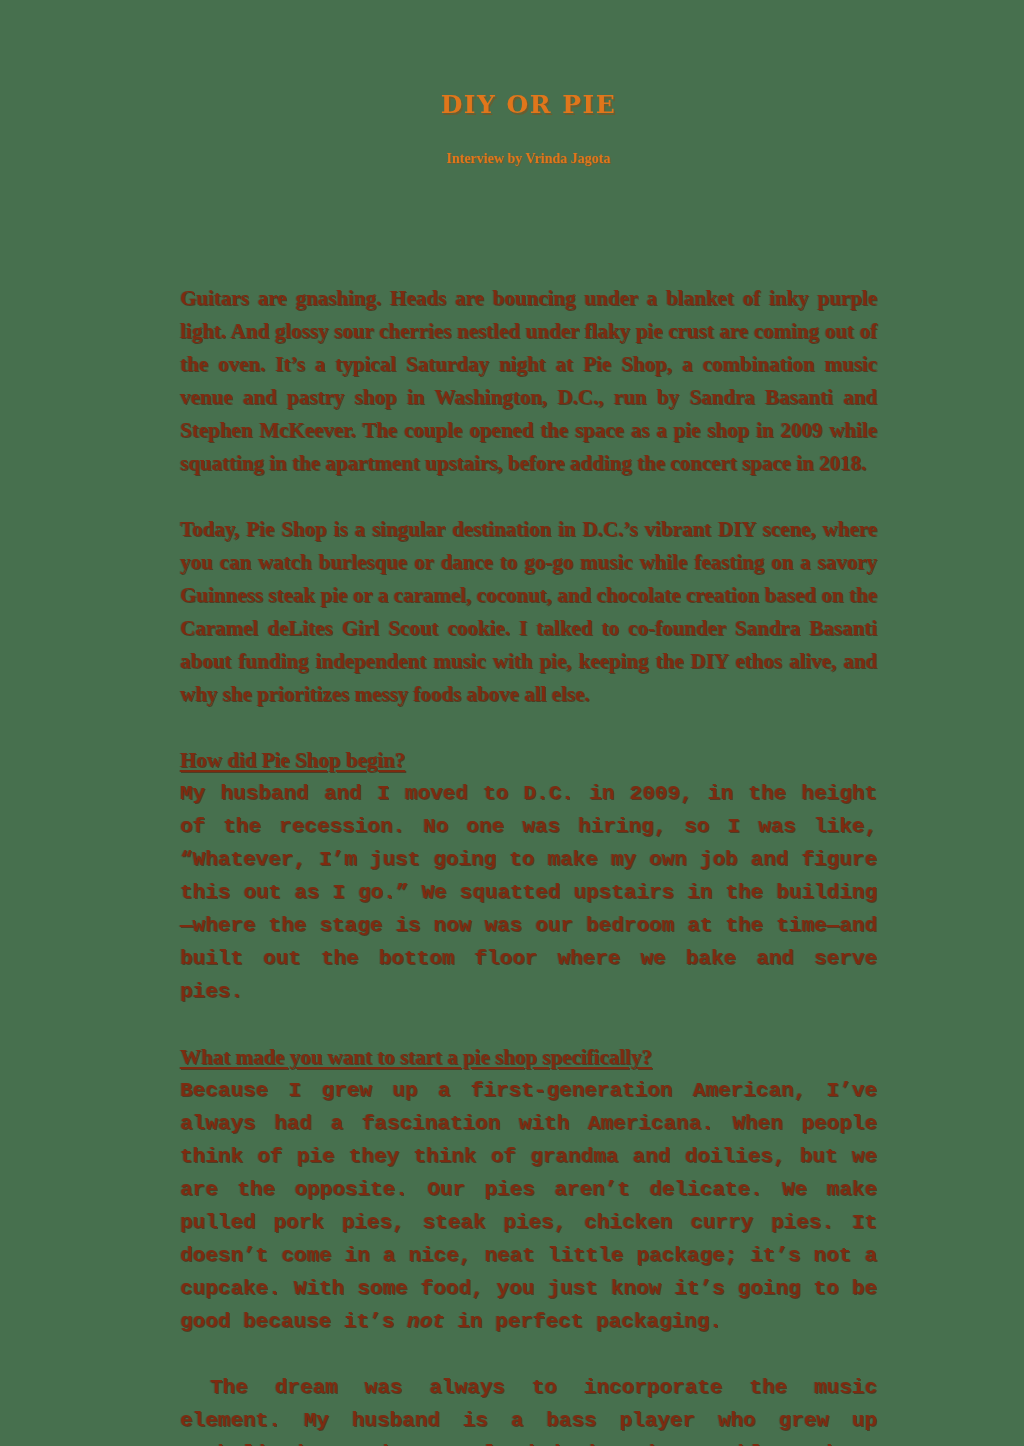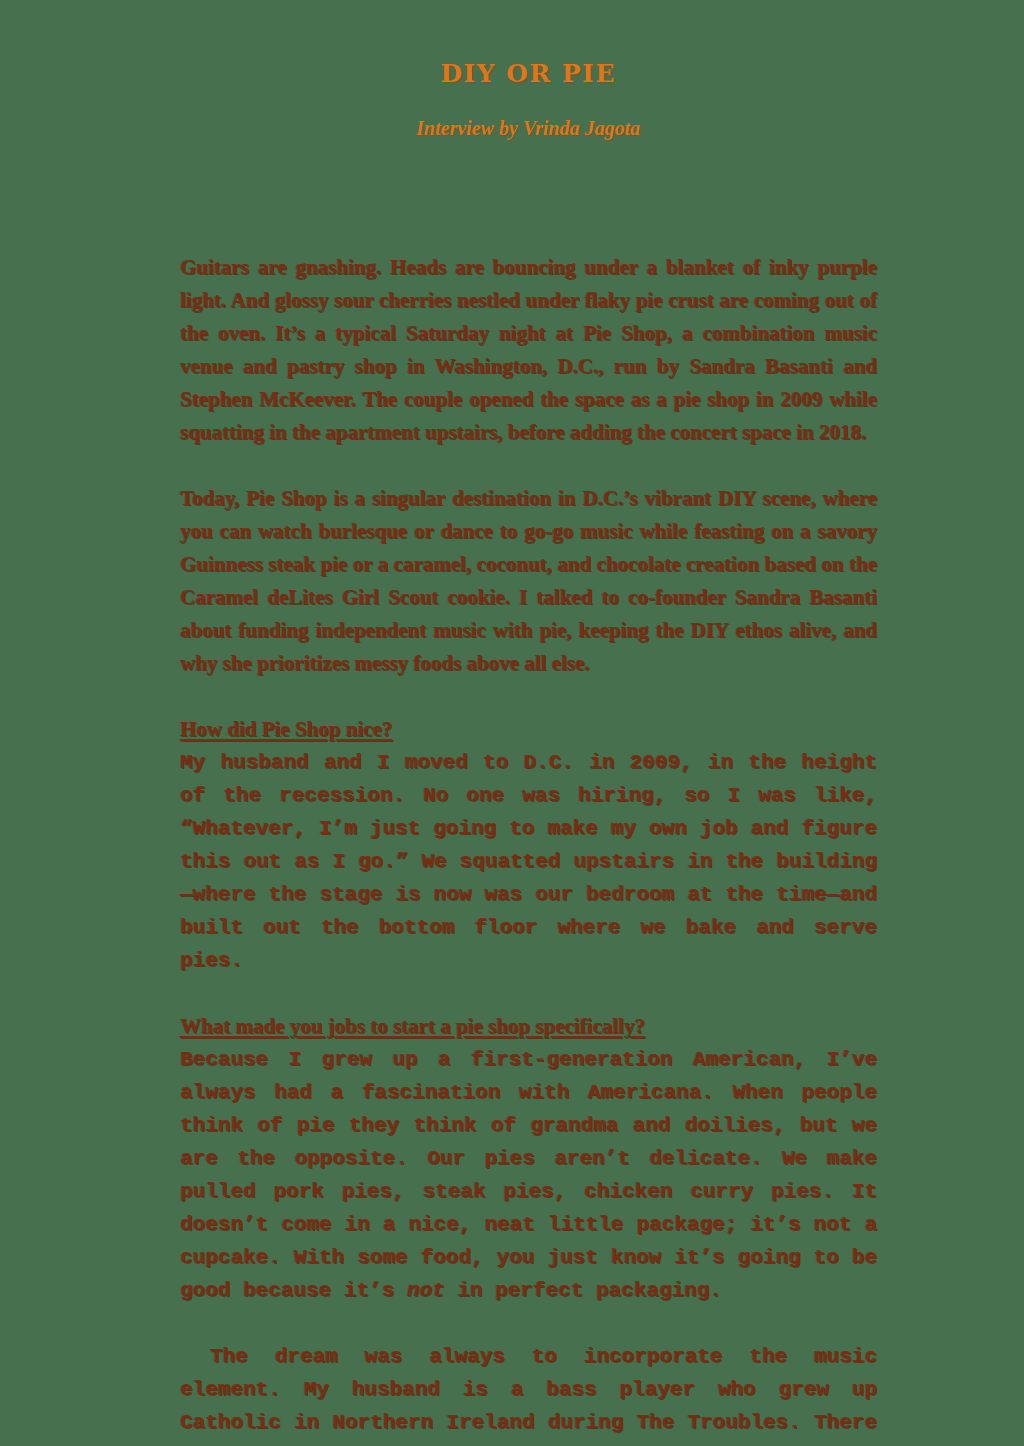"DIY OR PIE" .header { padding-top: 61px -> 92px }
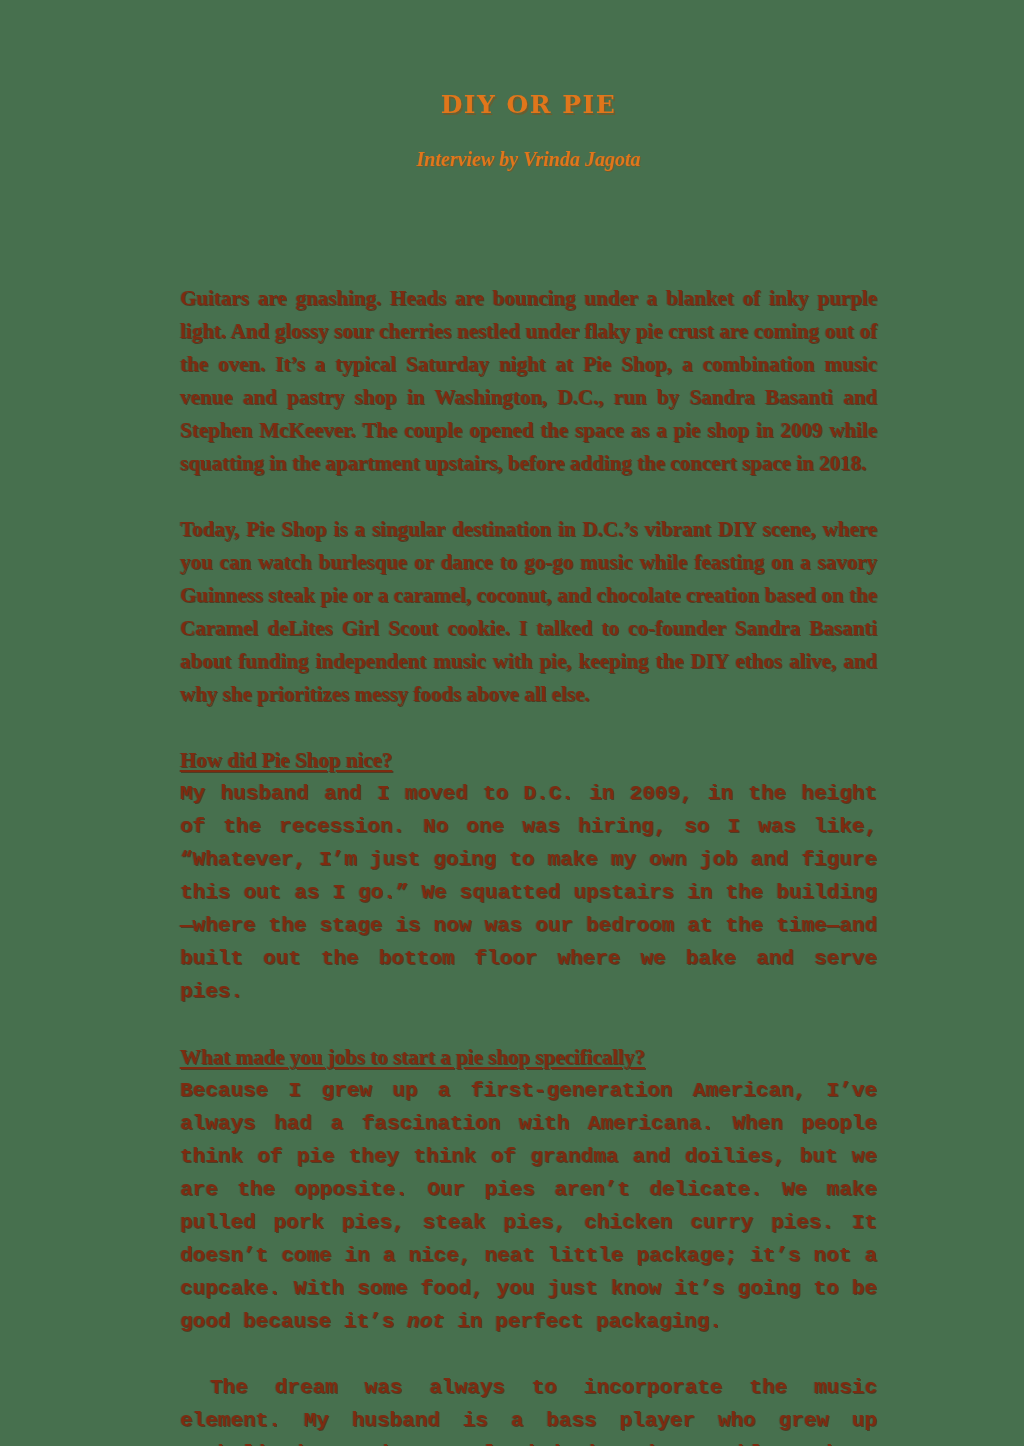"Interview by Vrinda Jagota" .byline p { font-size: 20px -> 14px; font-style: italic -> none }
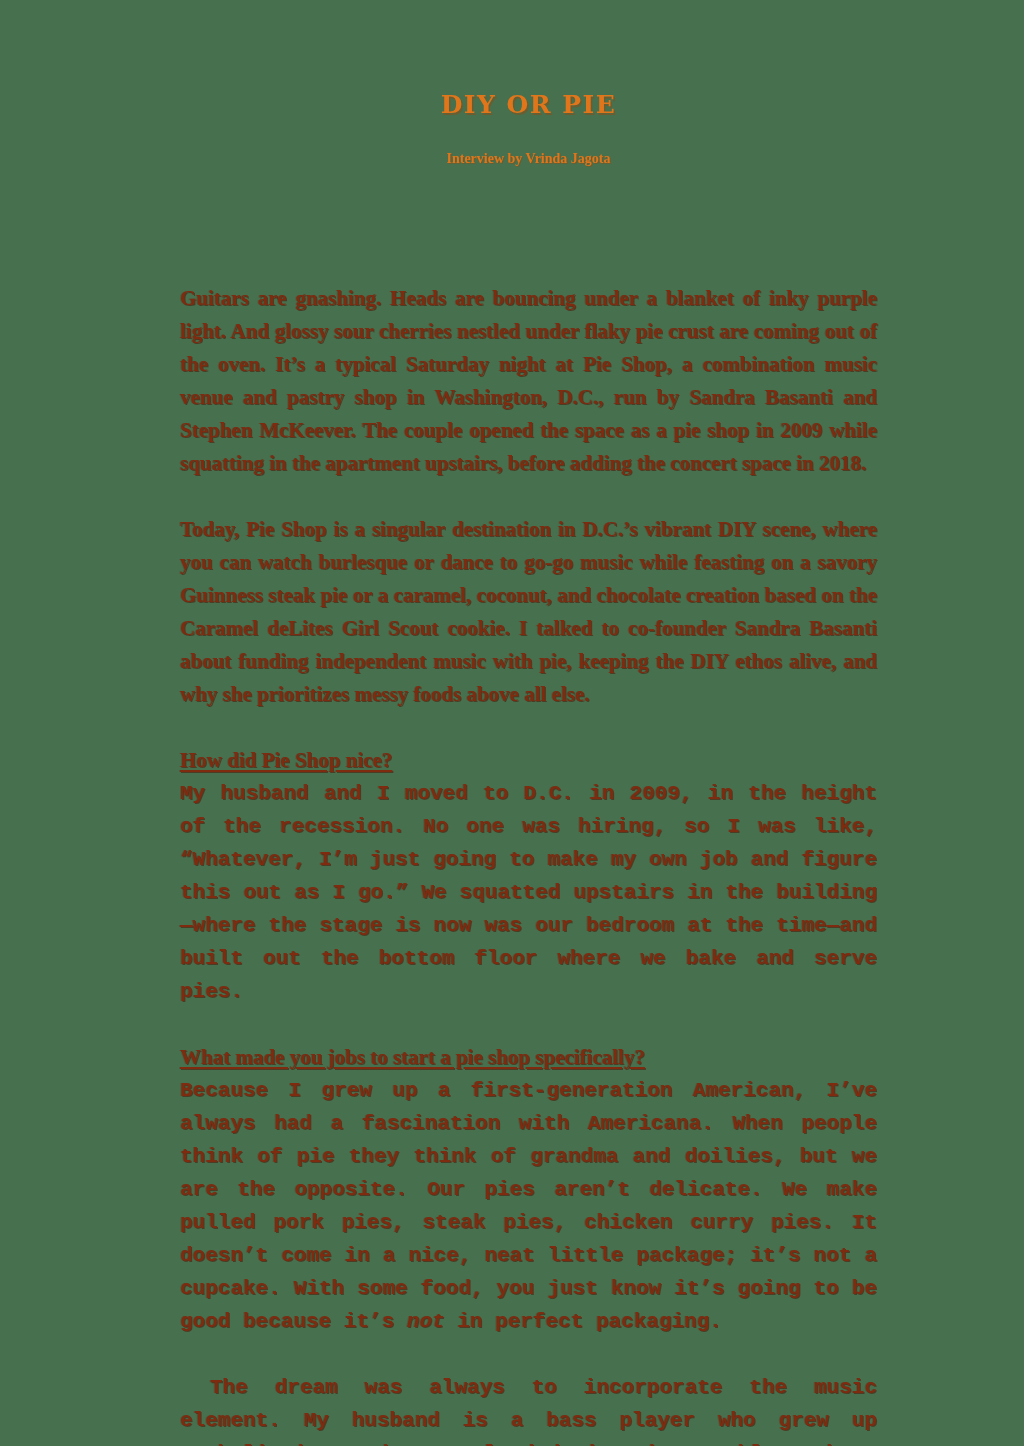"How did Pie Shop nice?" h2.question { text: nice -> begin }
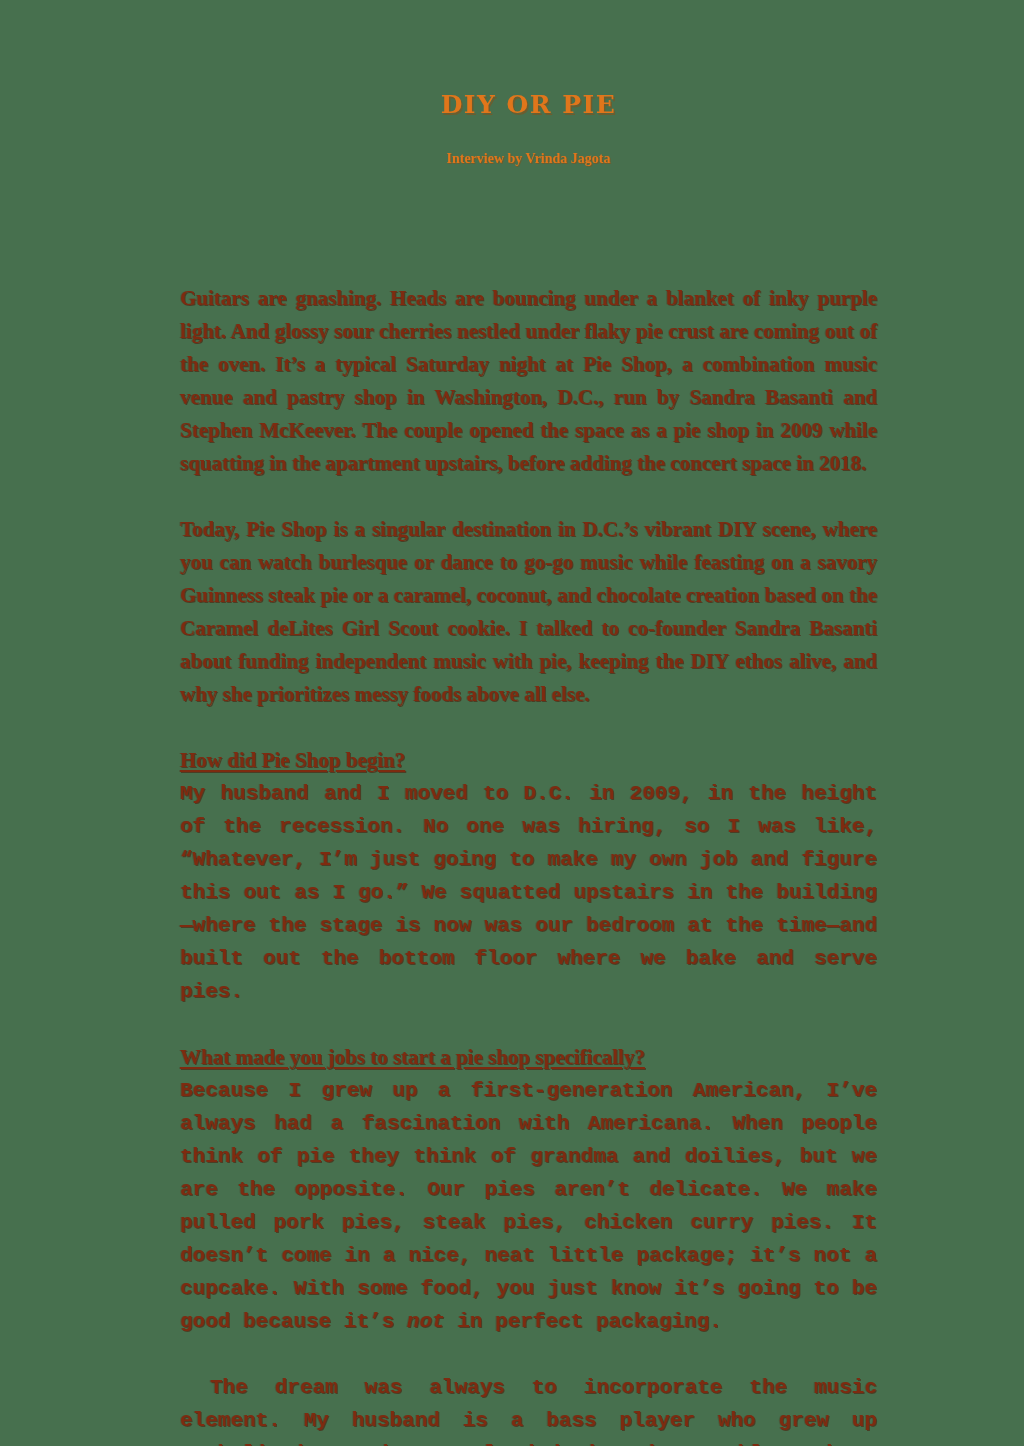"What made you jobs to" h2.question { text: jobs -> want }
